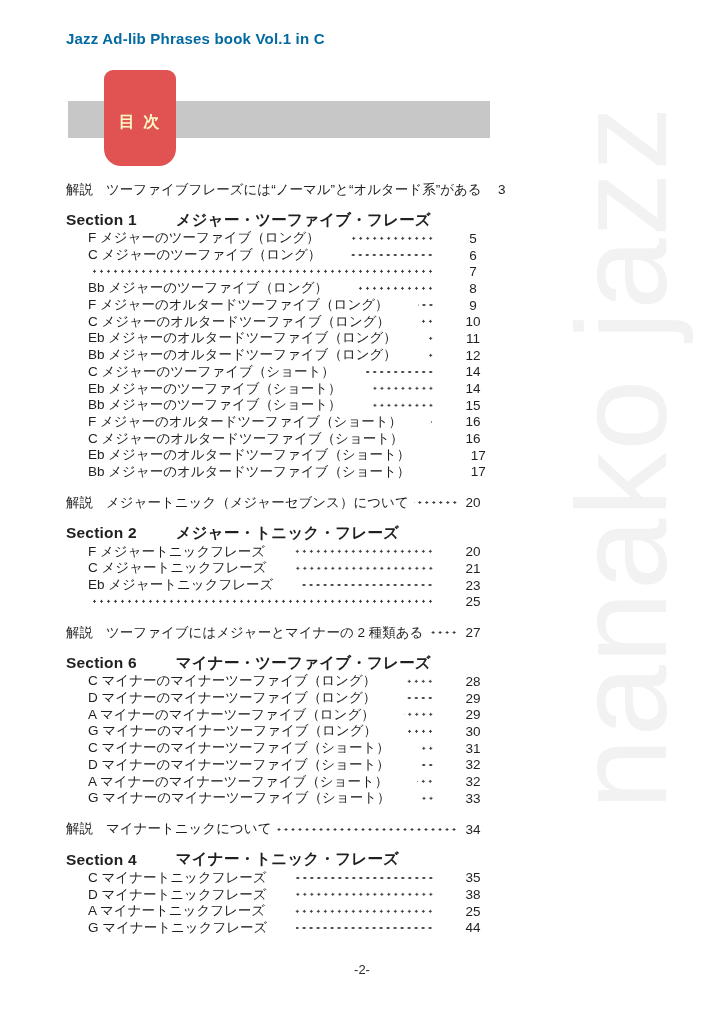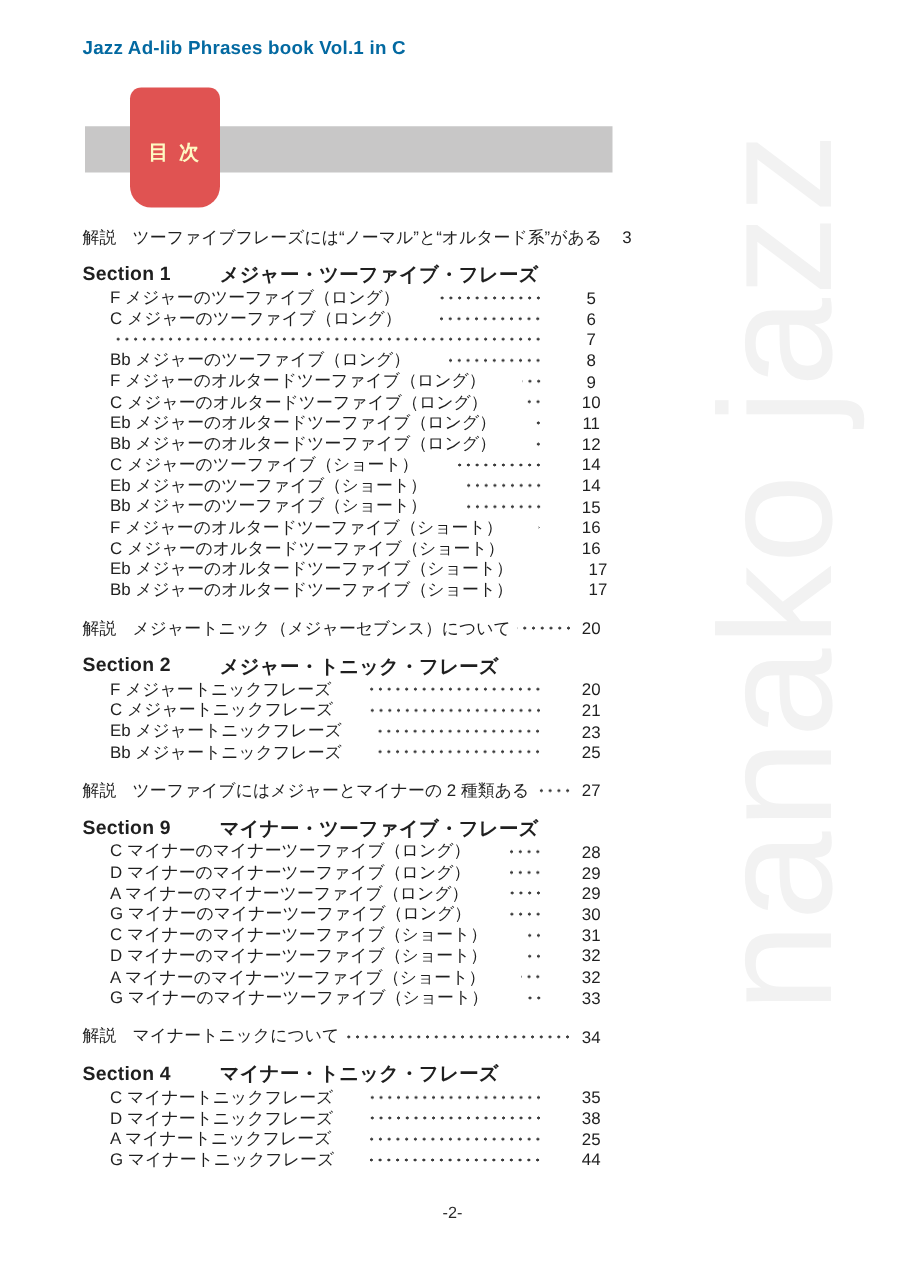"Bb メジャートニックフレーズ" span.label { html: <span>Bb メジャートニックフレーズ</span> -> none }
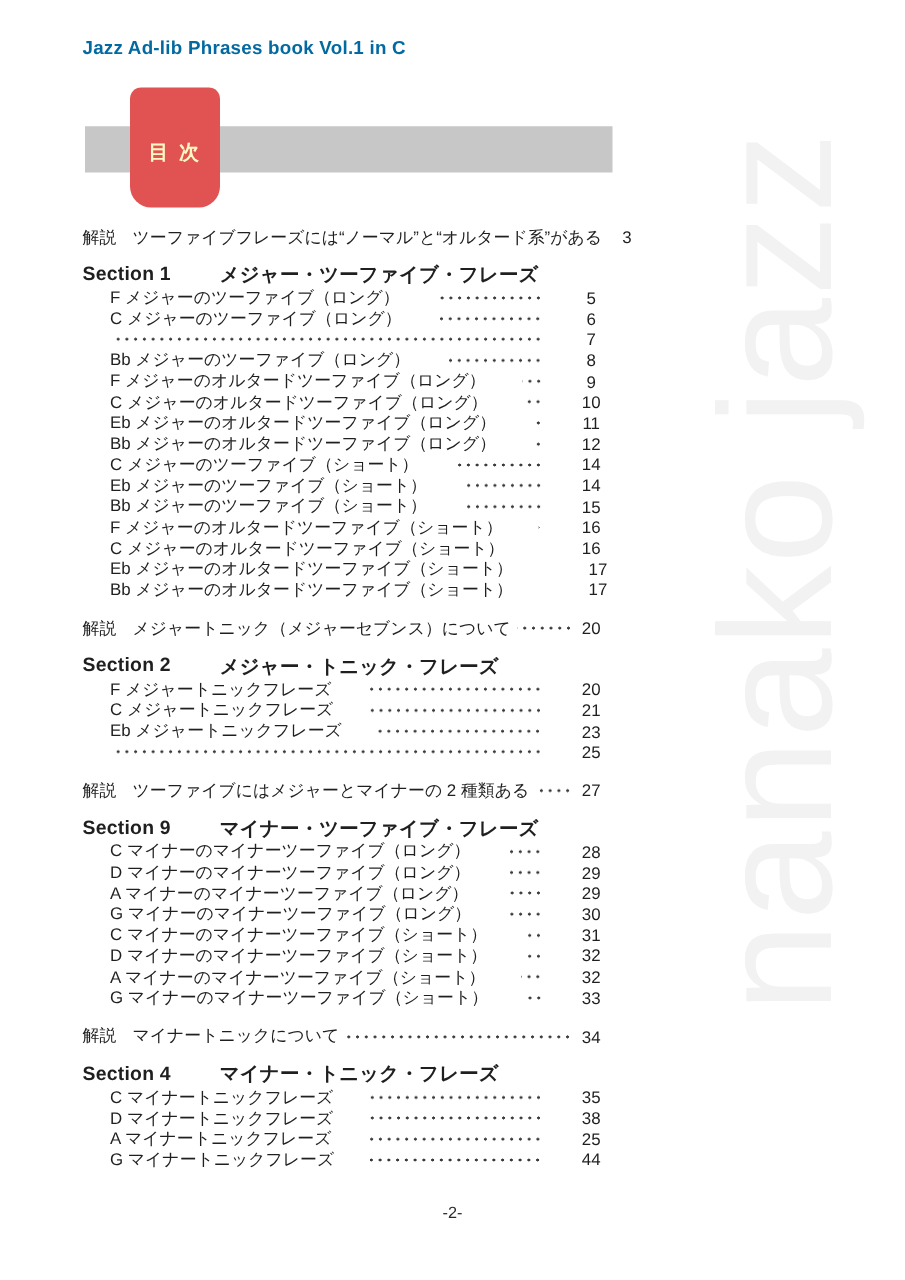"Section 9" span.sec-num { text: 9 -> 6 }
